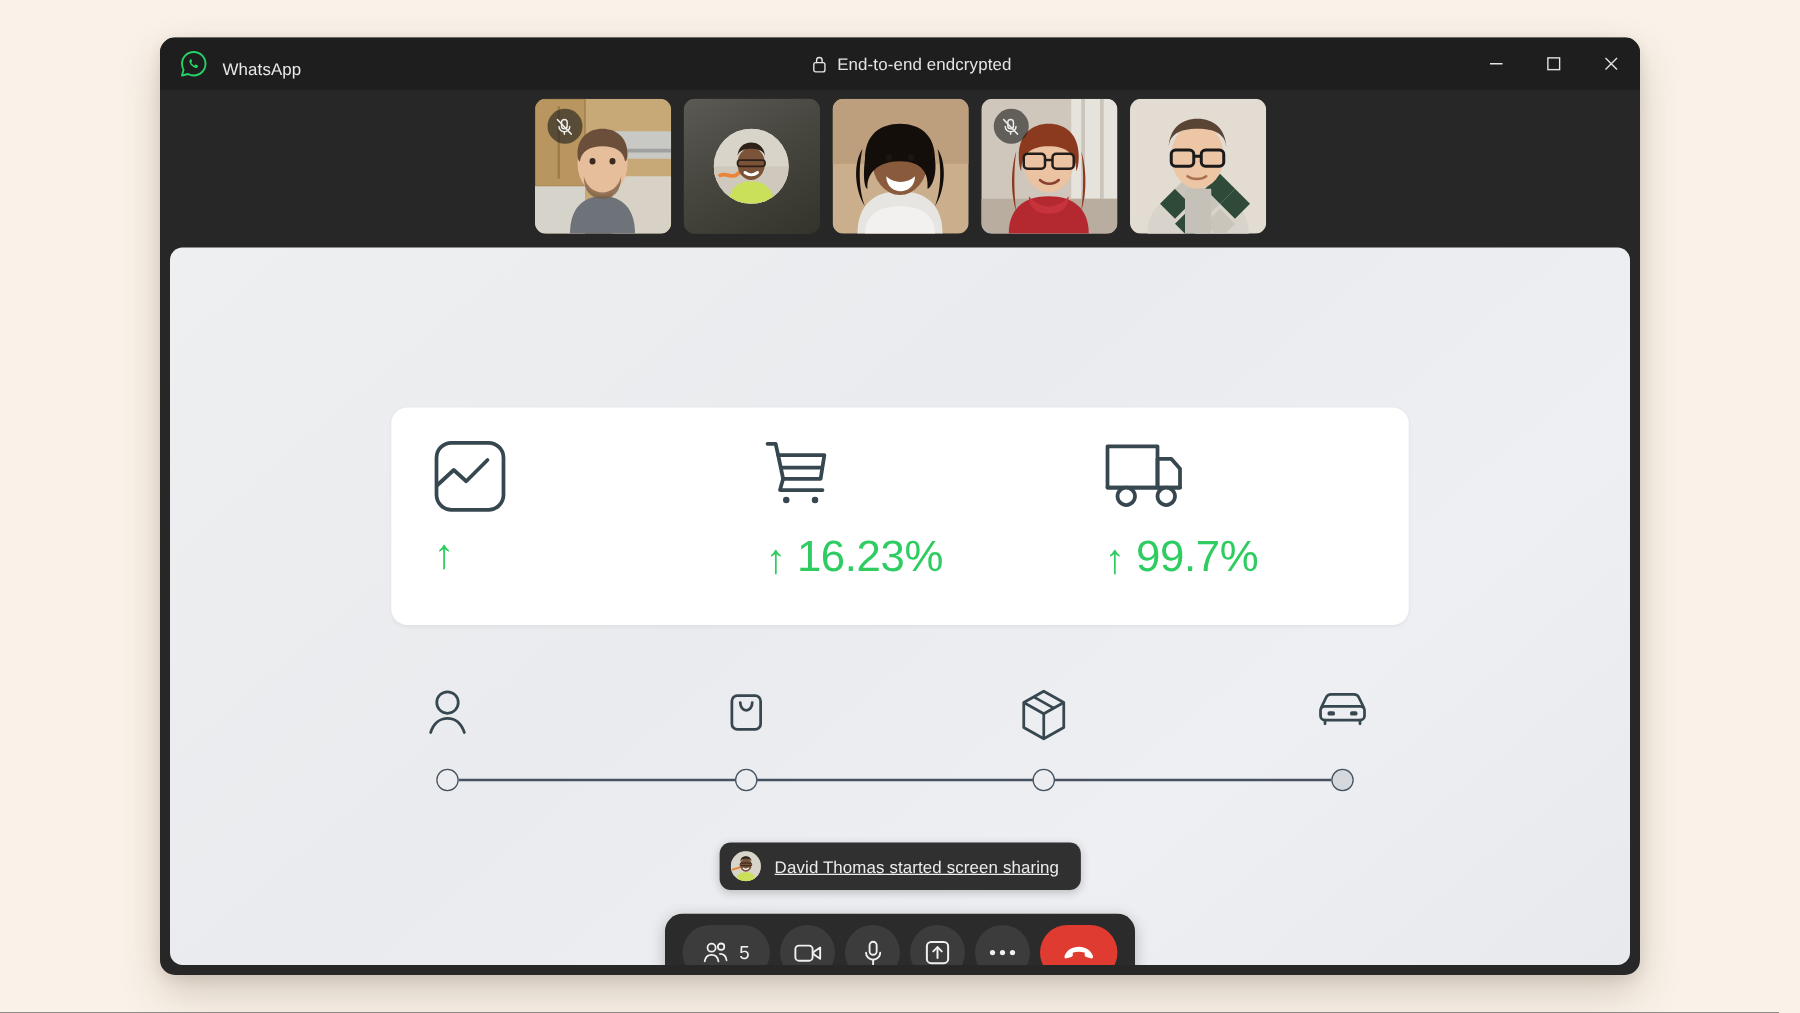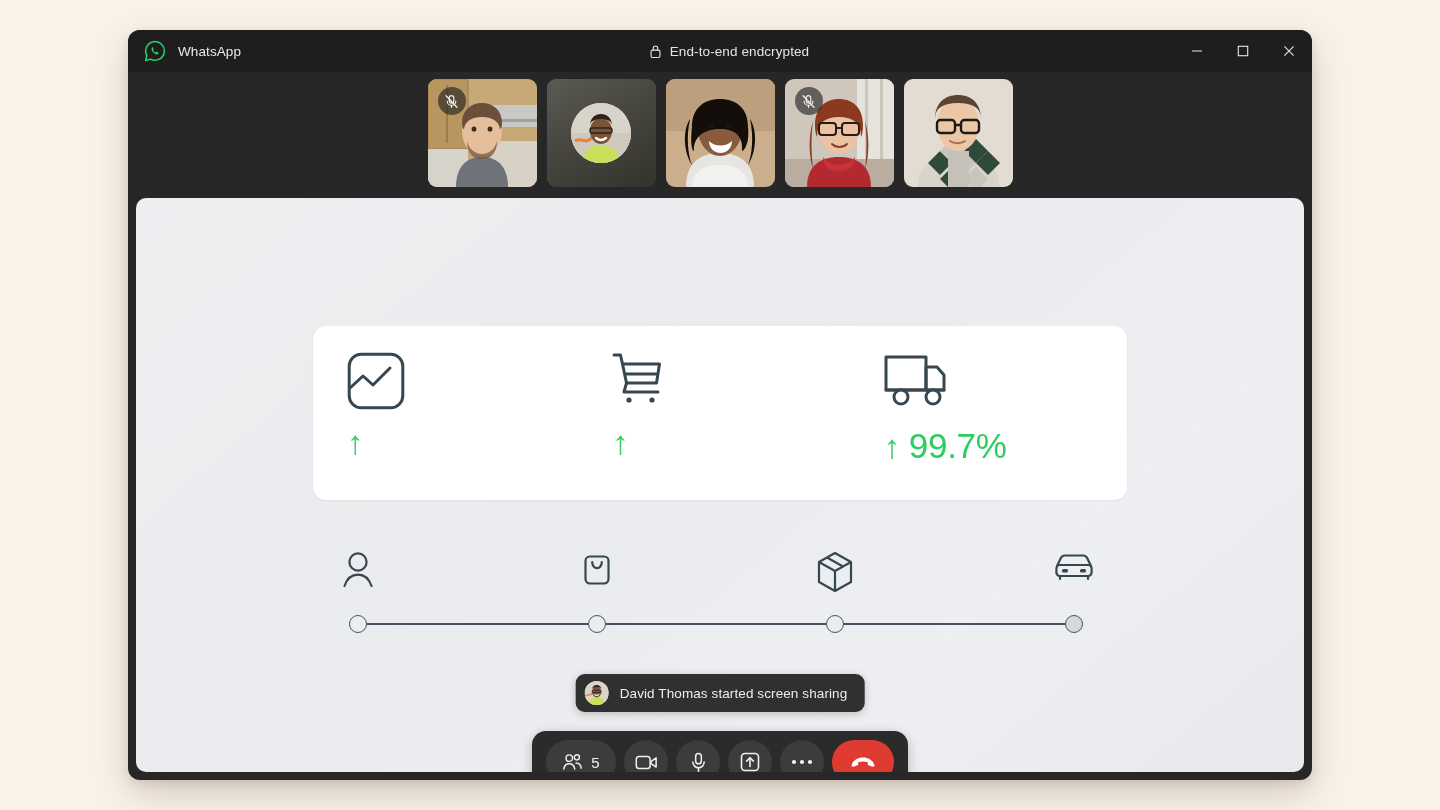"WhatsApp" .titlebar-left { align-items: center -> flex-end }
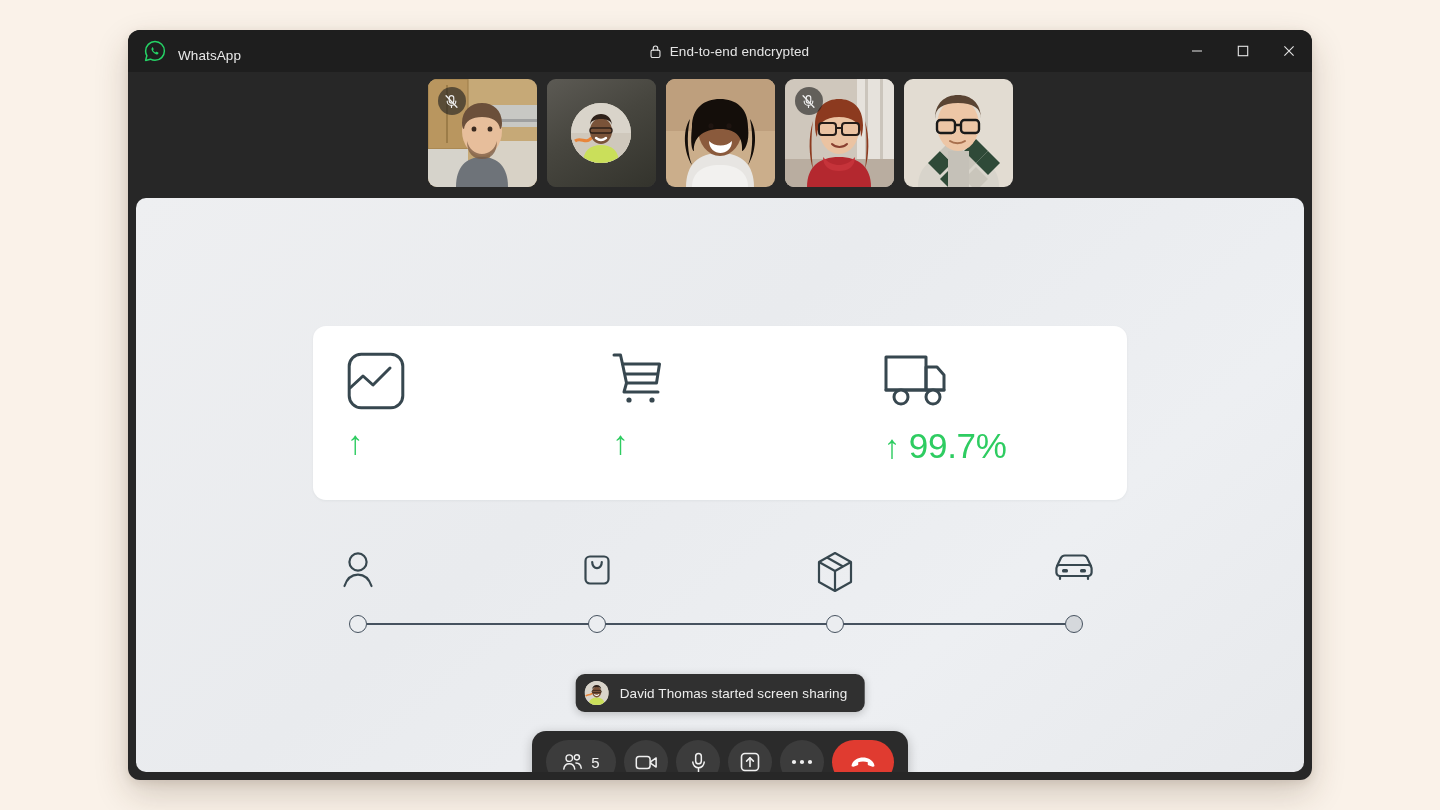"16.23%" span { html: none -> <span>16.23%</span> }
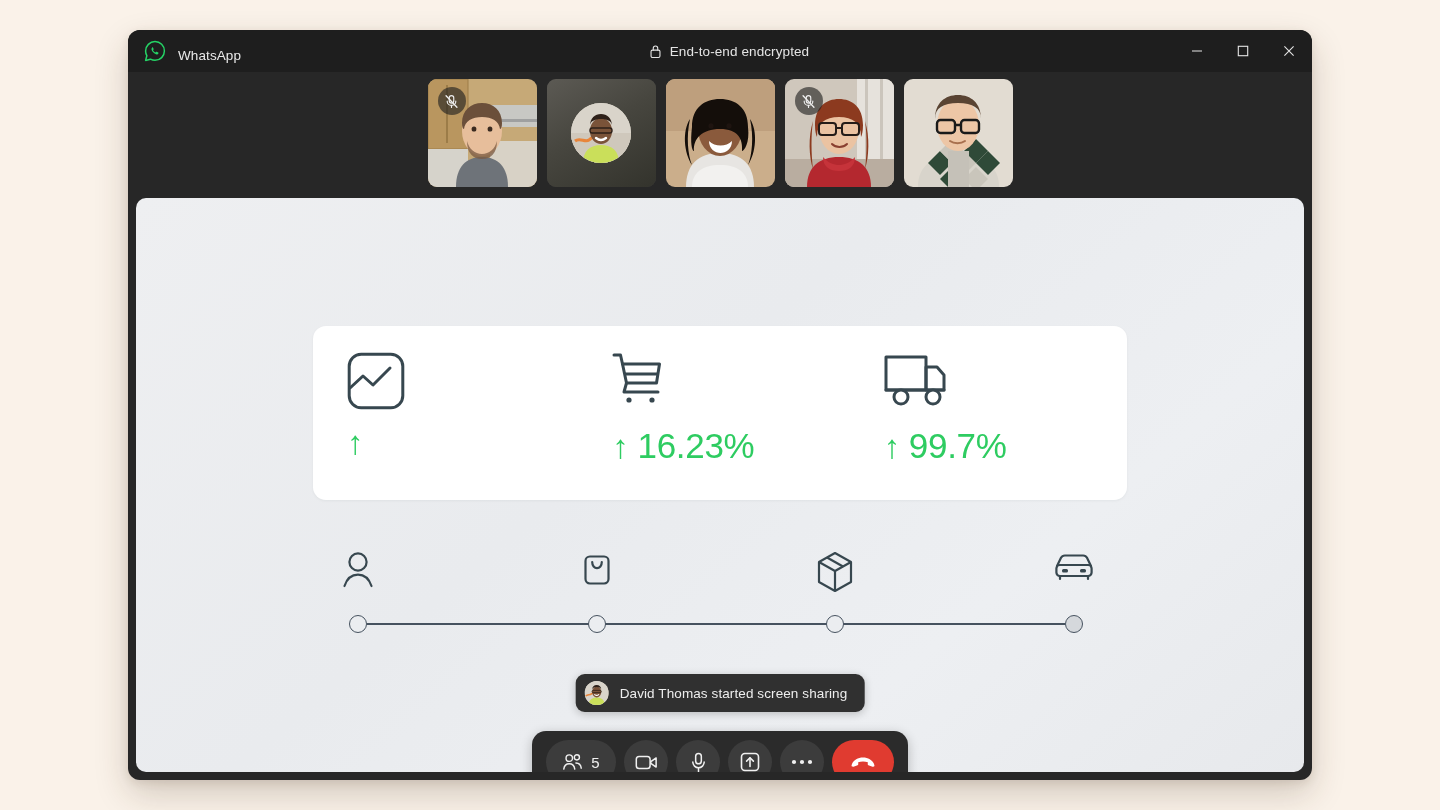"David Thomas started screen sharing" .toast-text { text-decoration: none -> underline }
